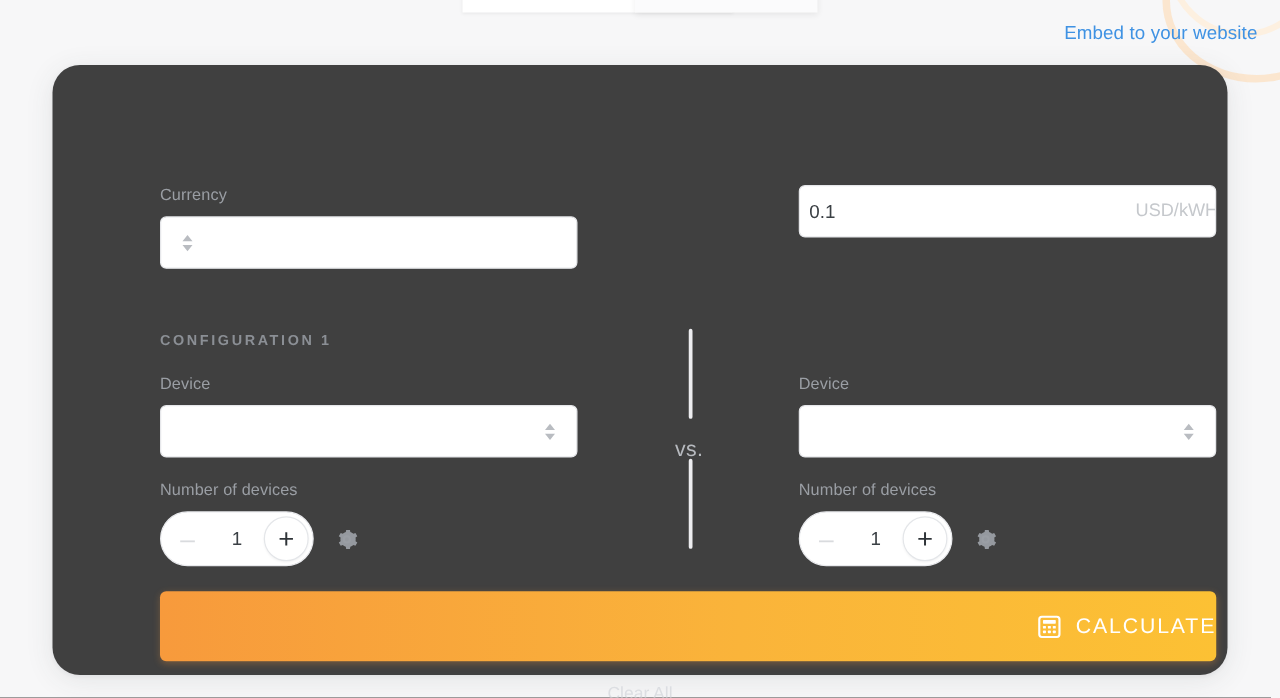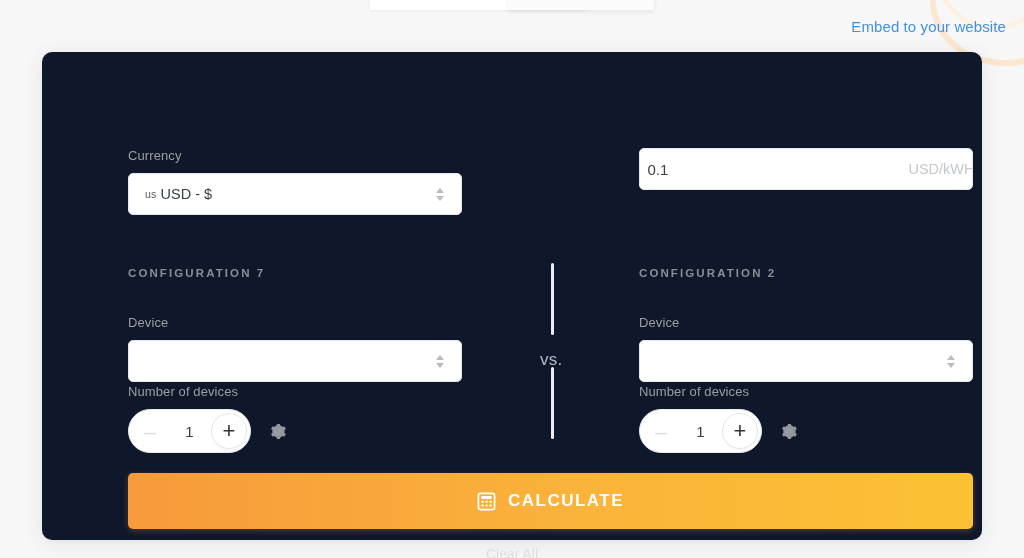"Currency" .card { background: #0f172a -> #404040; border-radius: 10px -> 22px }
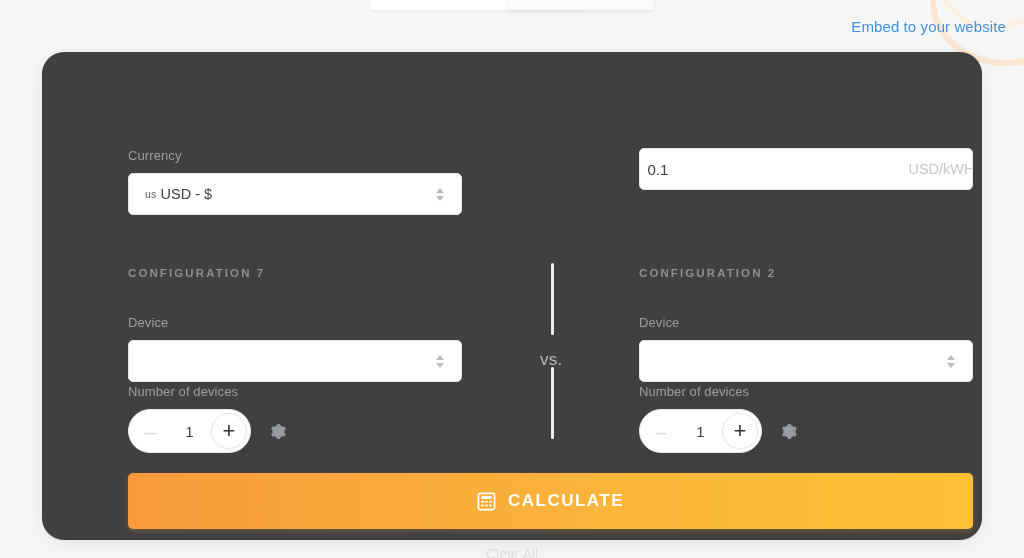"us USD - $" span.select-value { html: <span><span>us</span><span>USD - $</span></span> -> none }
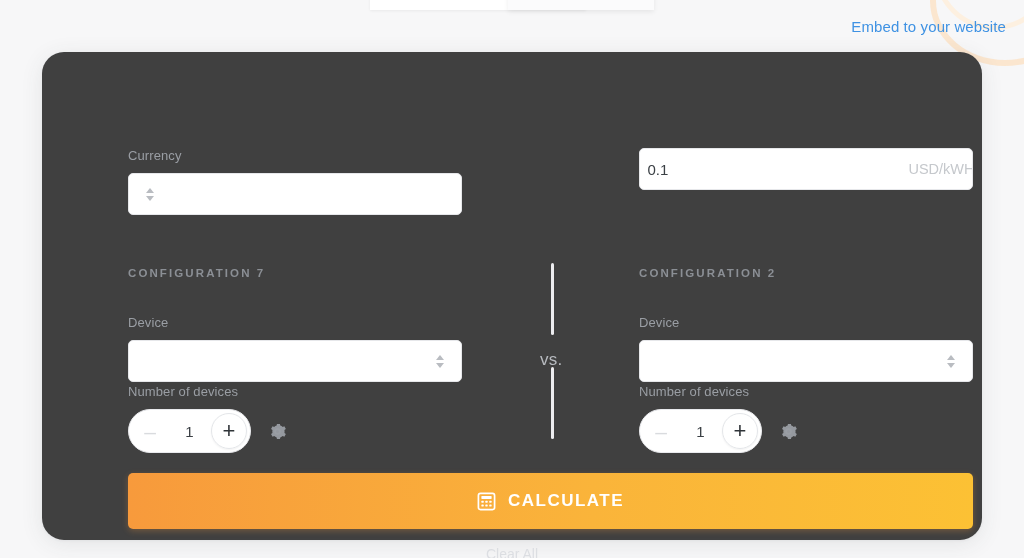"CONFIGURATION 7" span.section-title { text: 7 -> 1 }
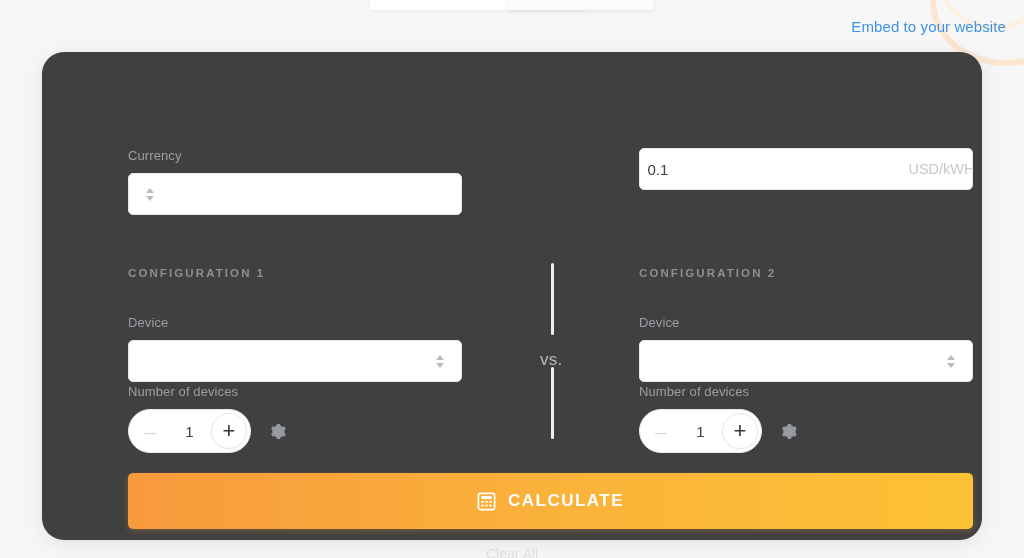"CONFIGURATION 2" div.field { html: <div> <span>CONFIGURATION 2</span> </div> -> none }
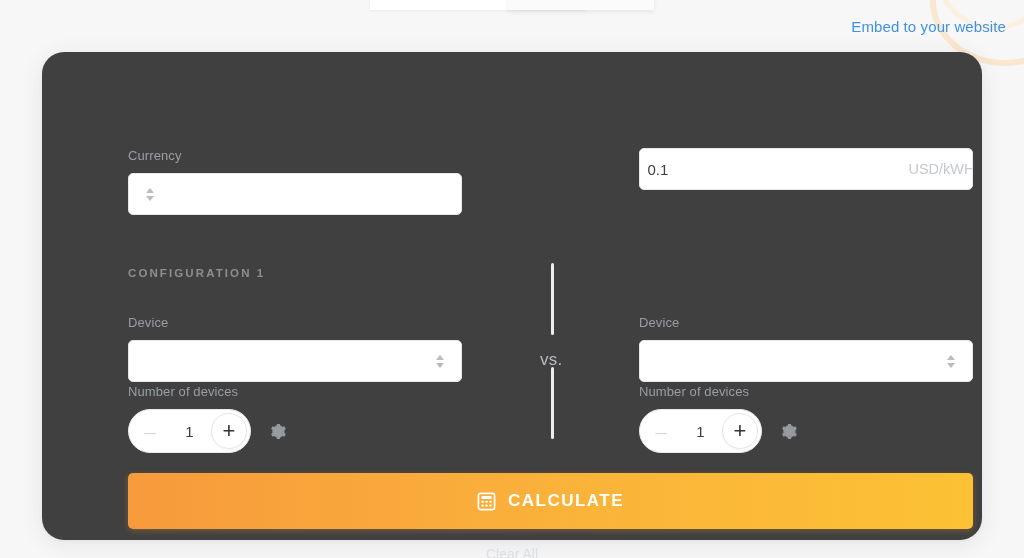"Device" .row-device { top: 263px -> 247px }
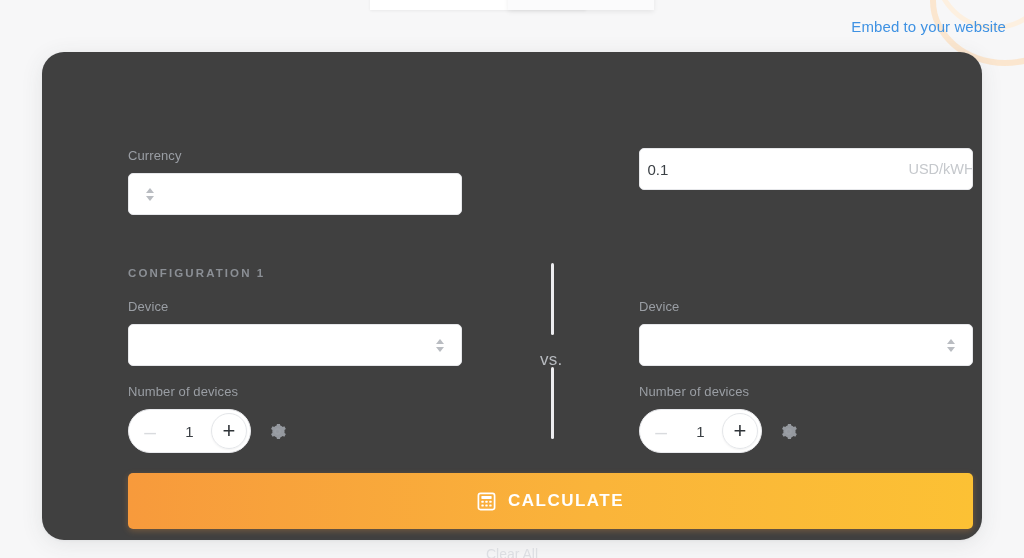"CALCULATE" .calculate { font-weight: 700 -> 400; justify-content: center -> flex-end }
